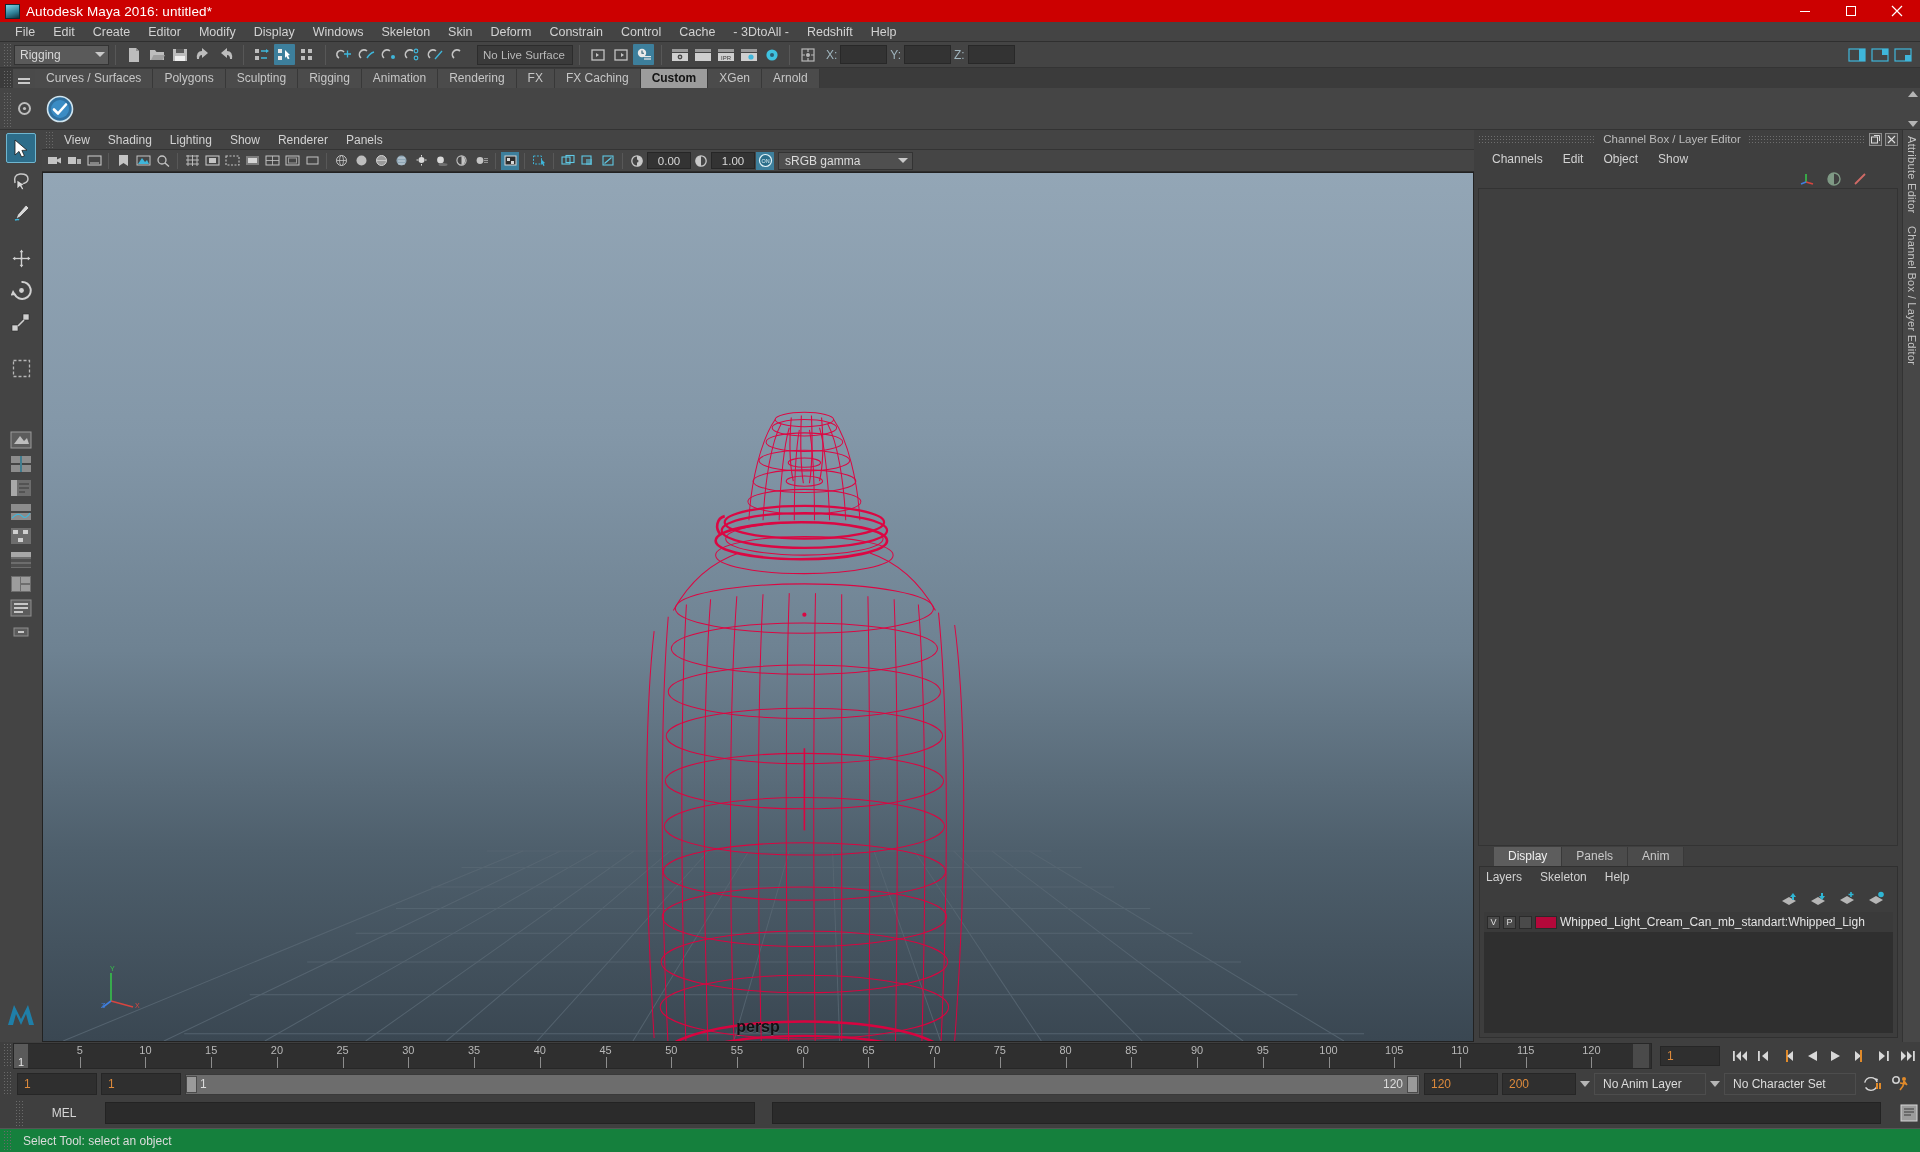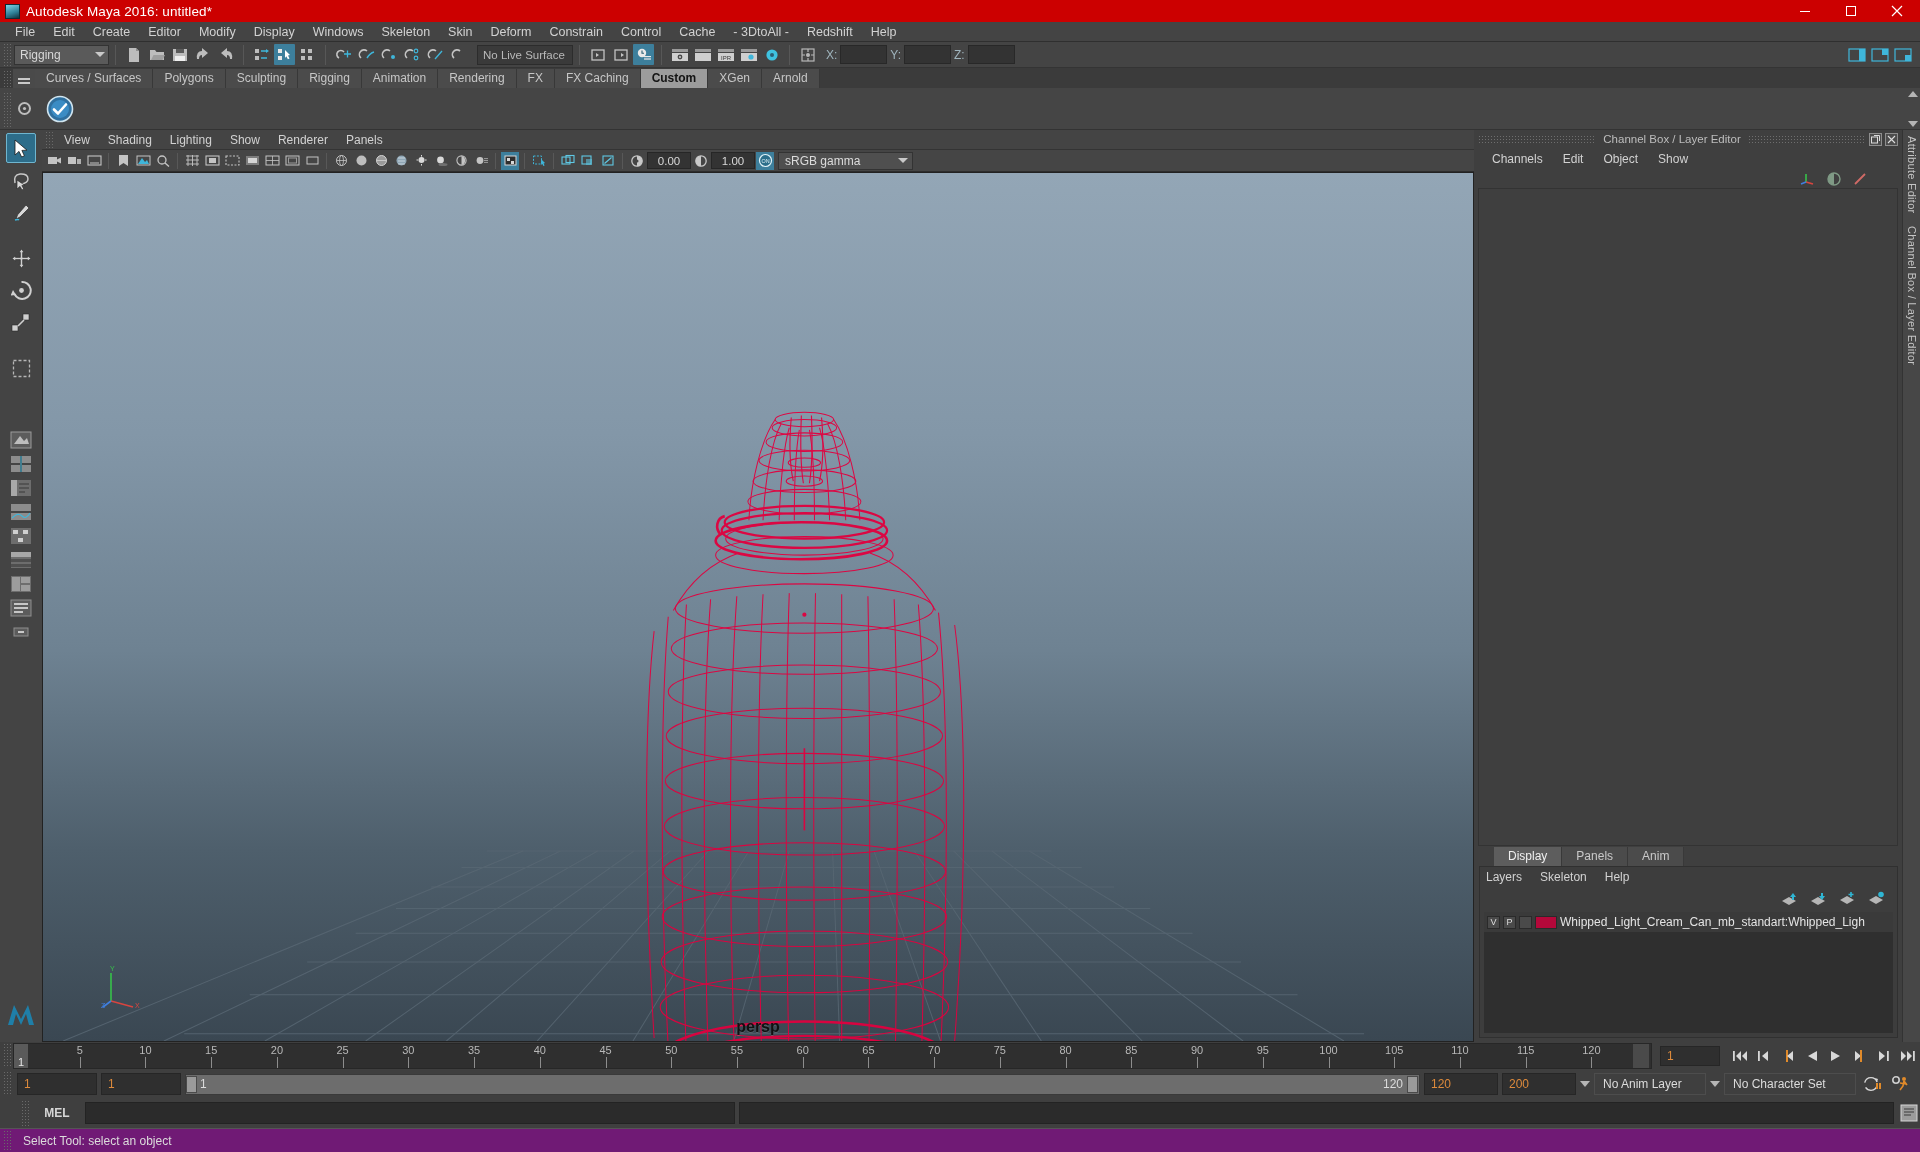"MEL" .cmdbar { font-weight: bold -> none; gap: 4px -> 17px; padding-left: 20px -> 14px }
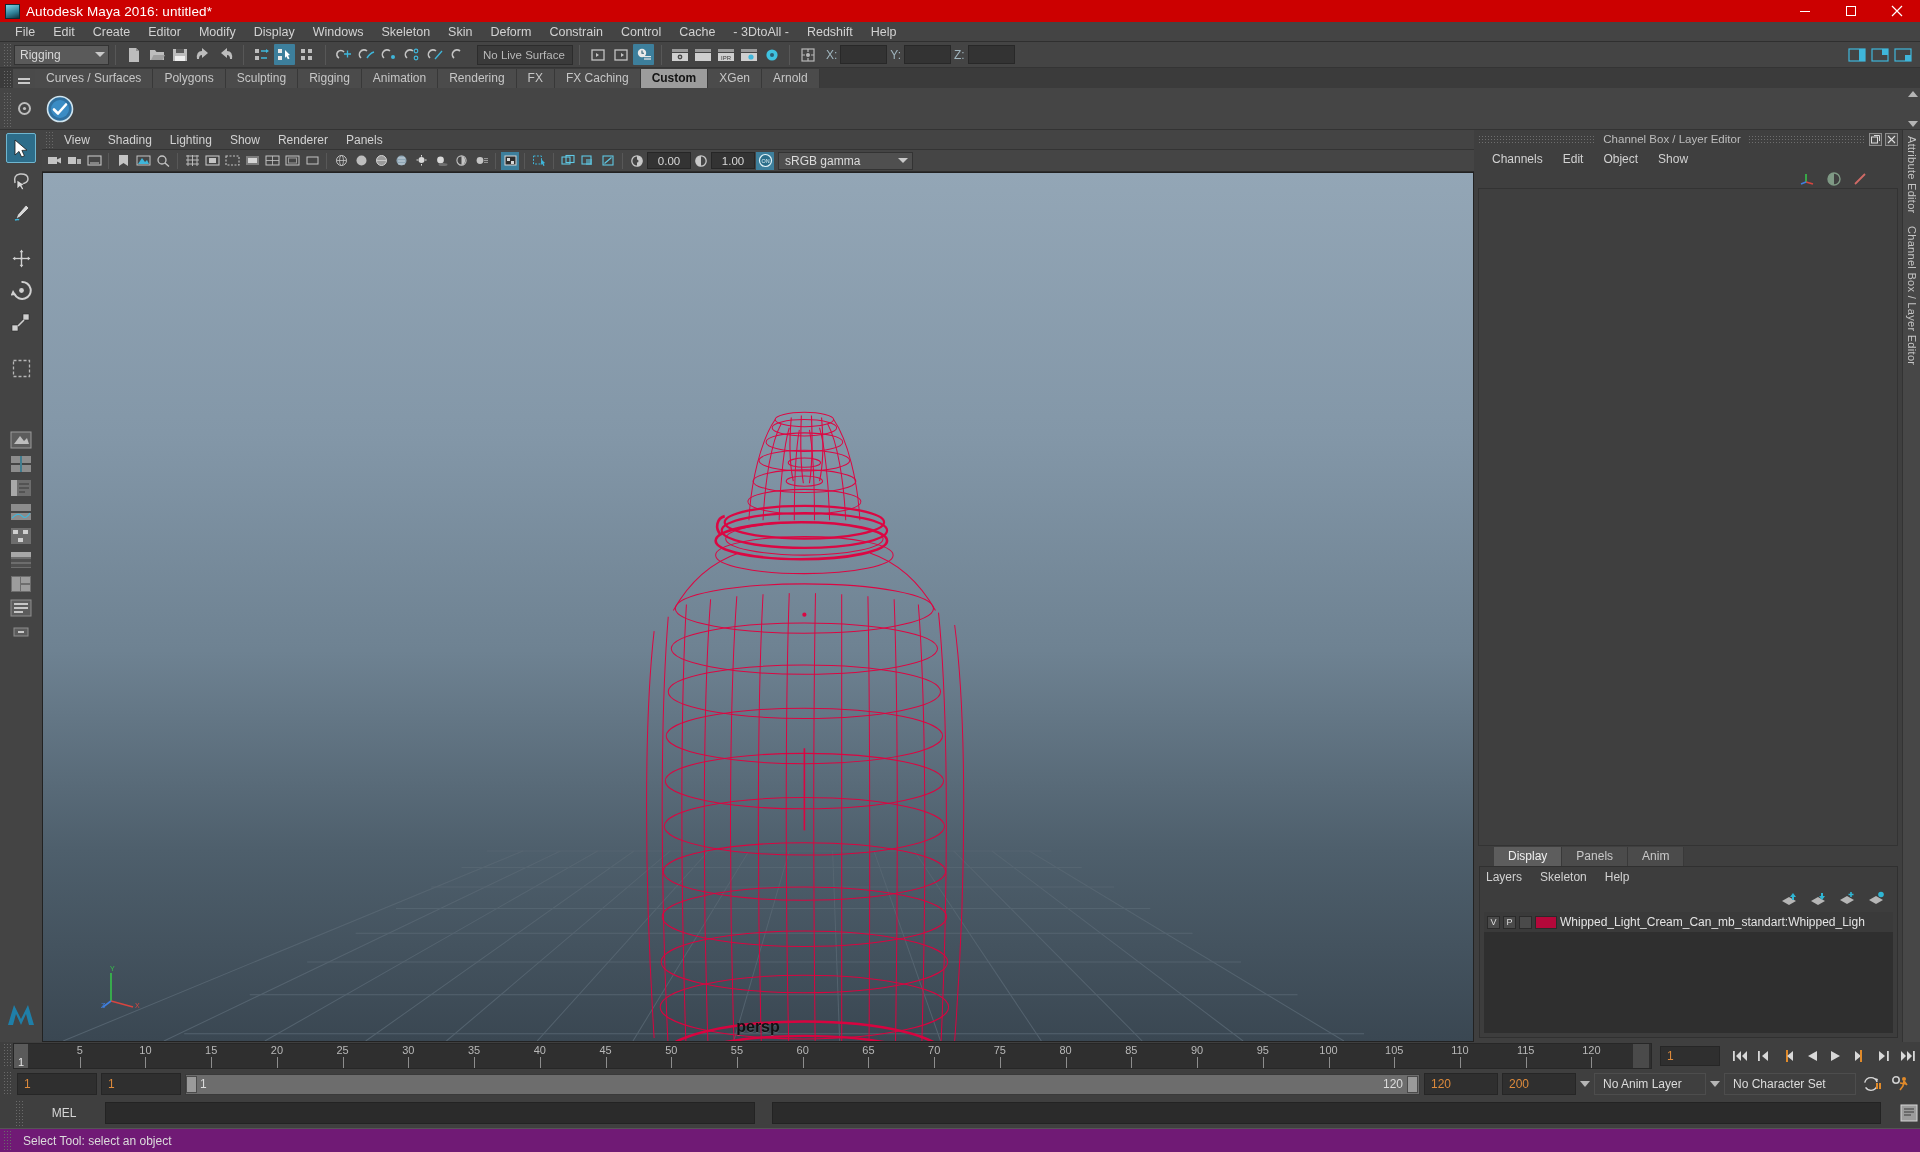"Select Tool: select an object" .helpline { background: #701a75 -> #15803d }
